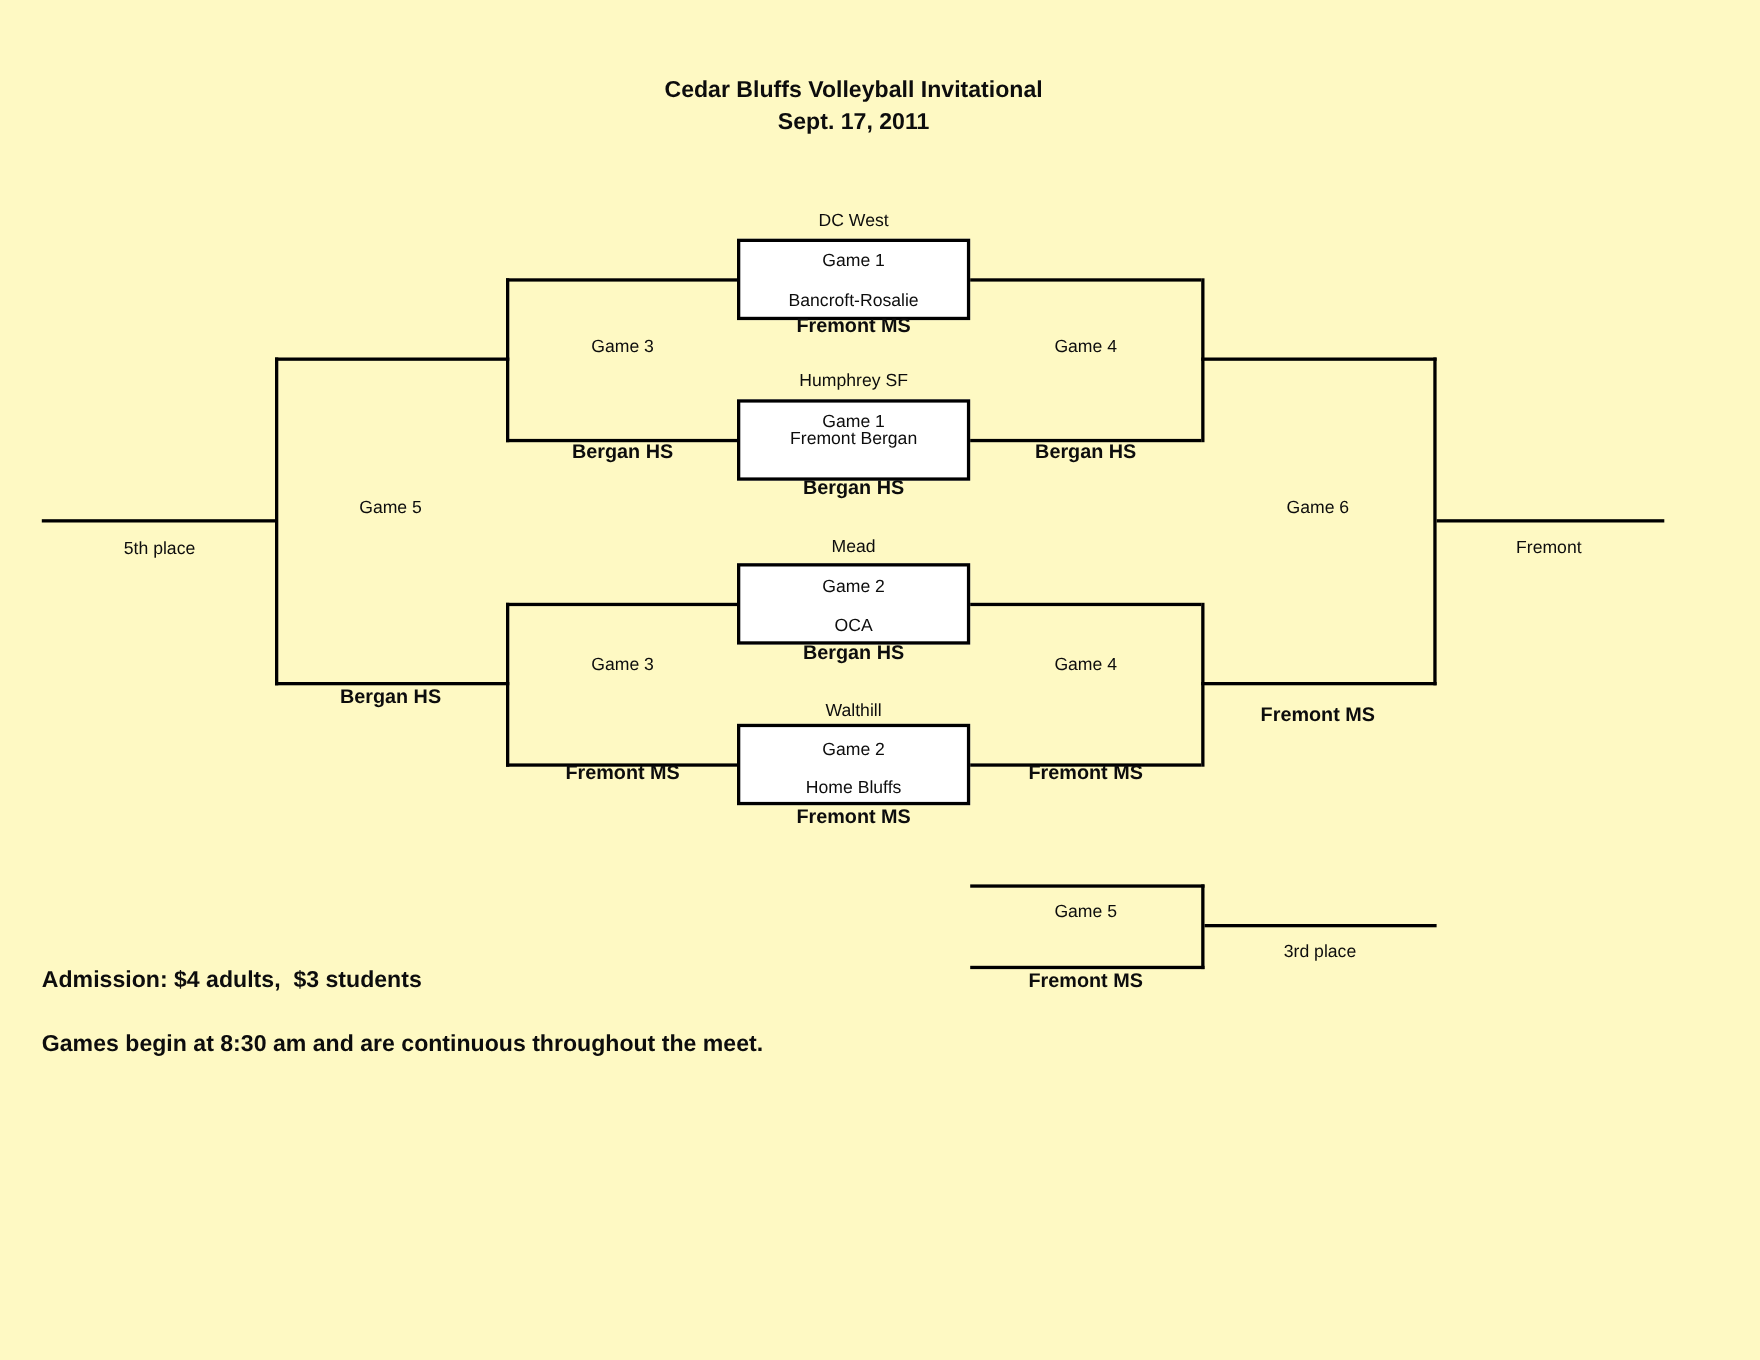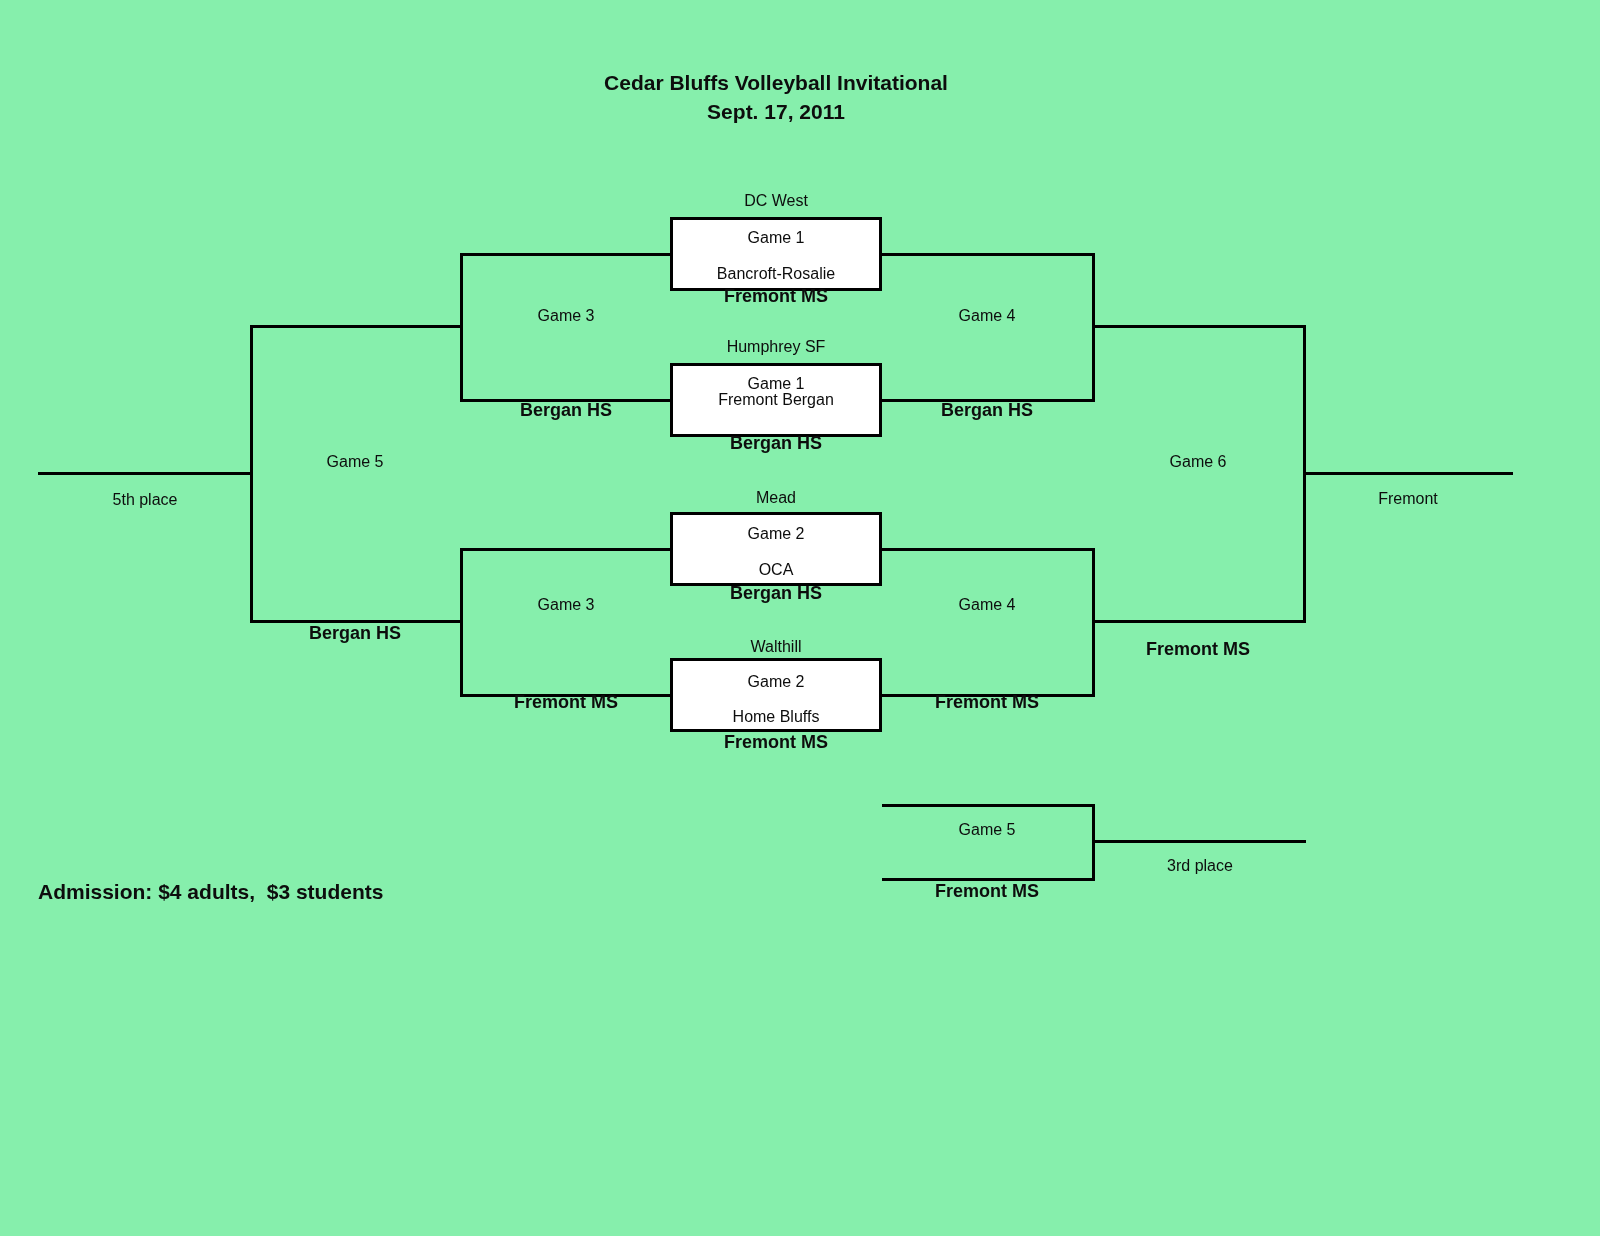"Cedar Bluffs Volleyball Invitational" .page { background: #86efac -> #fef9c3 }
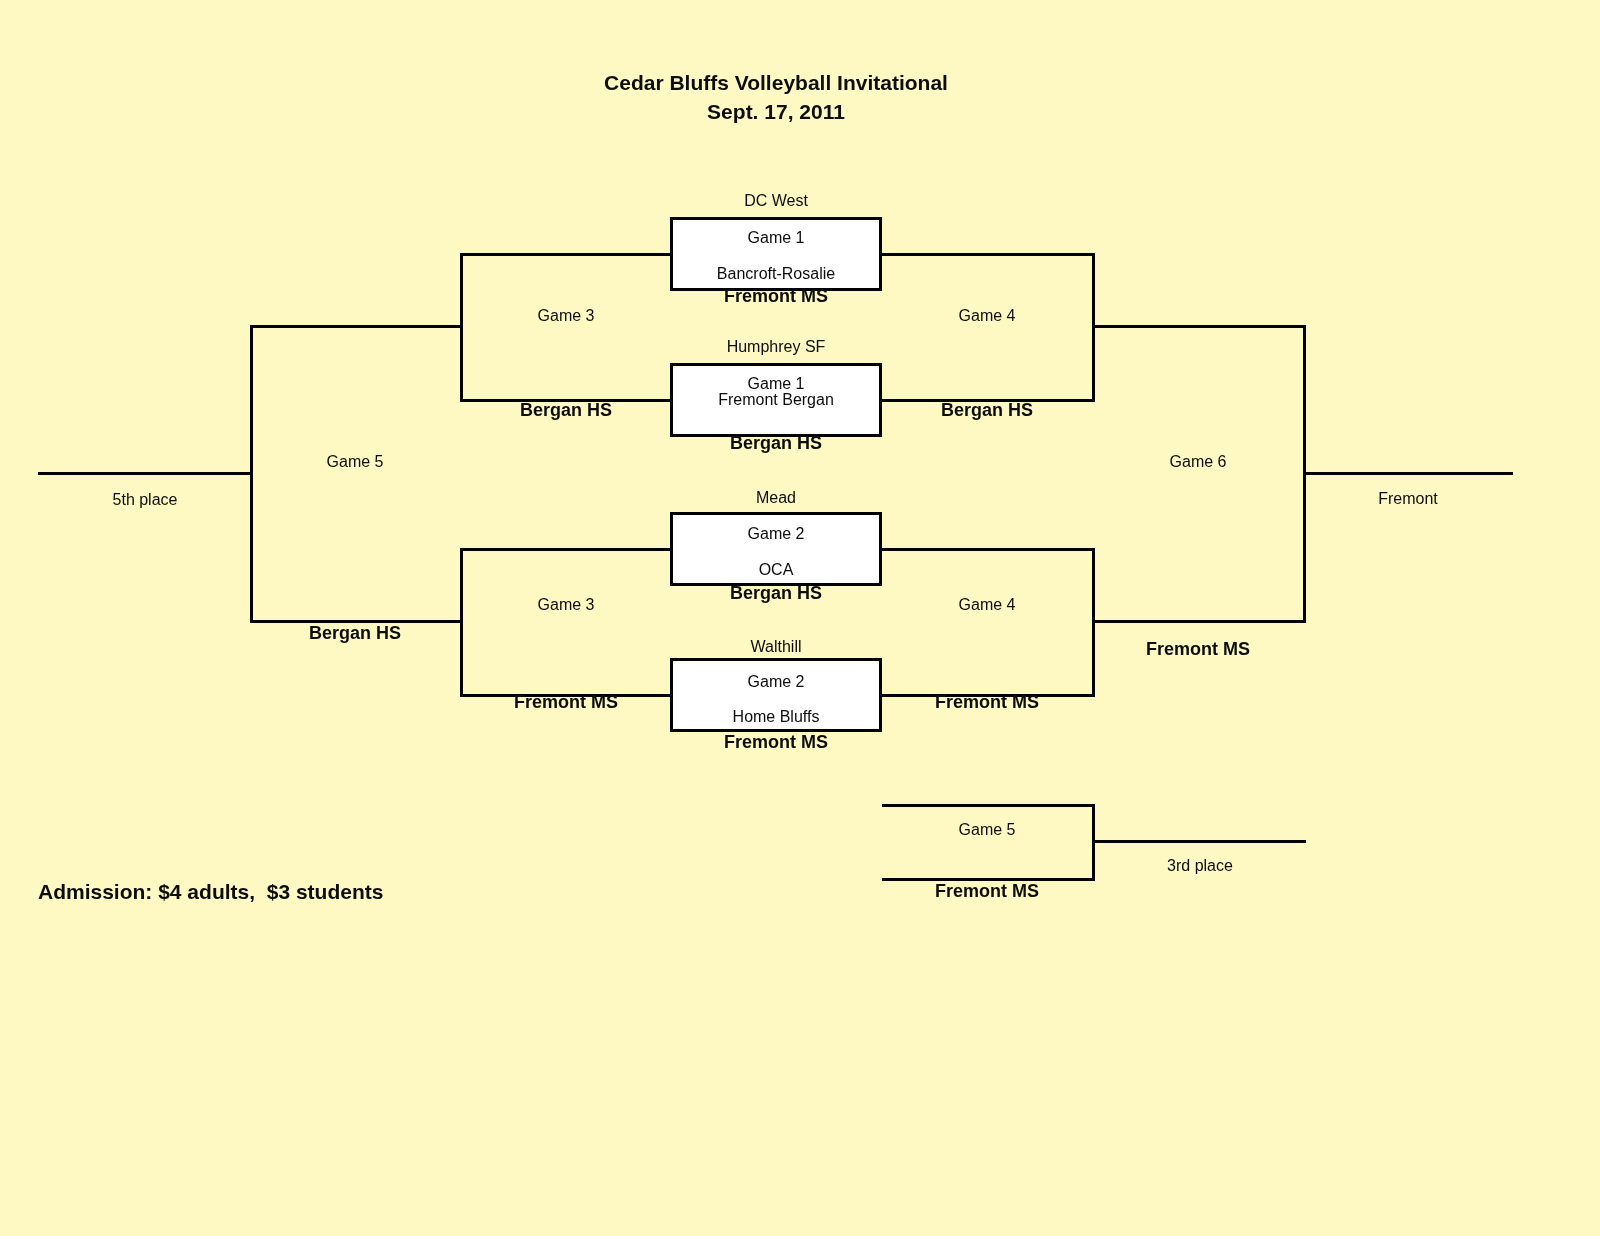"Games begin at 8:30 am" div.note { html: none -> <div>Games begin at 8:30 am and are continuous throughout the meet.</div> }
